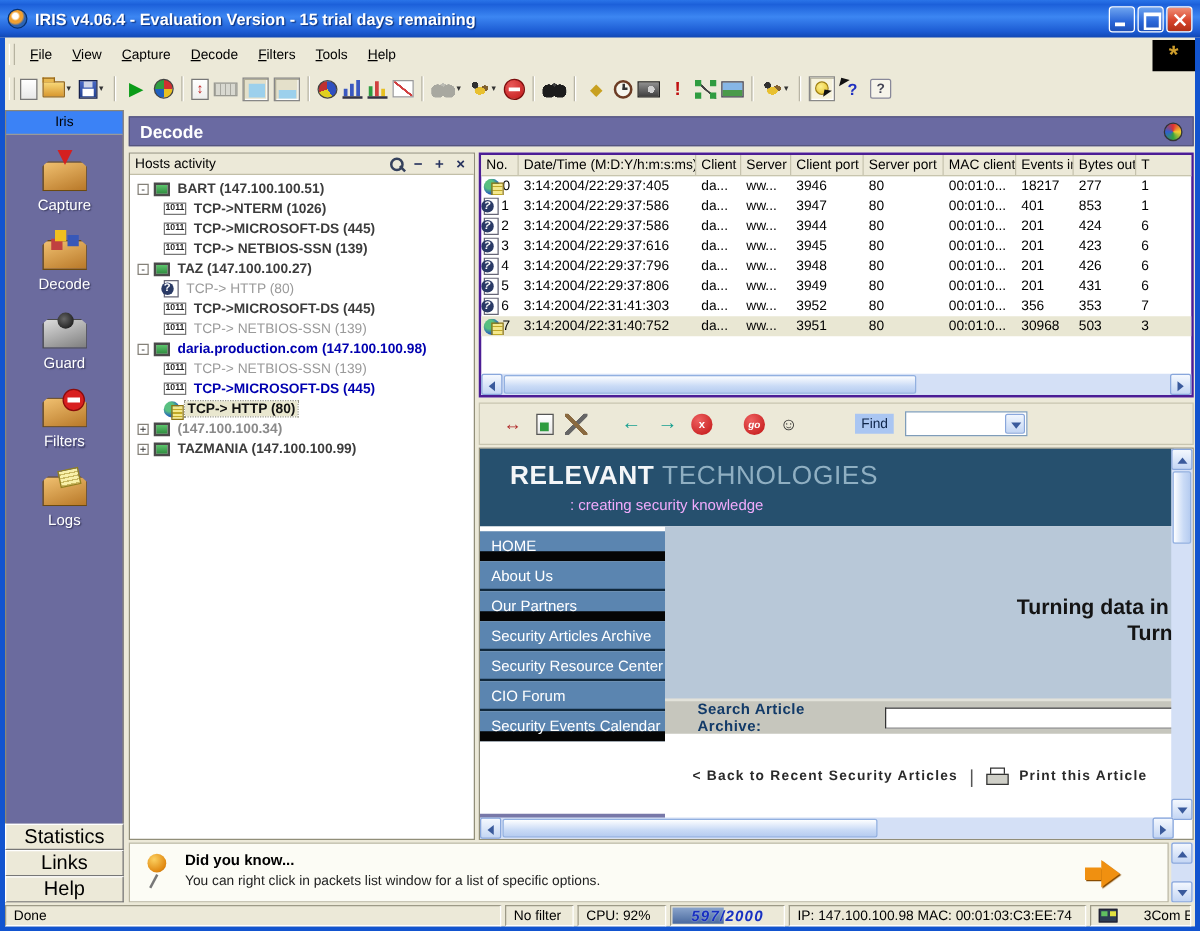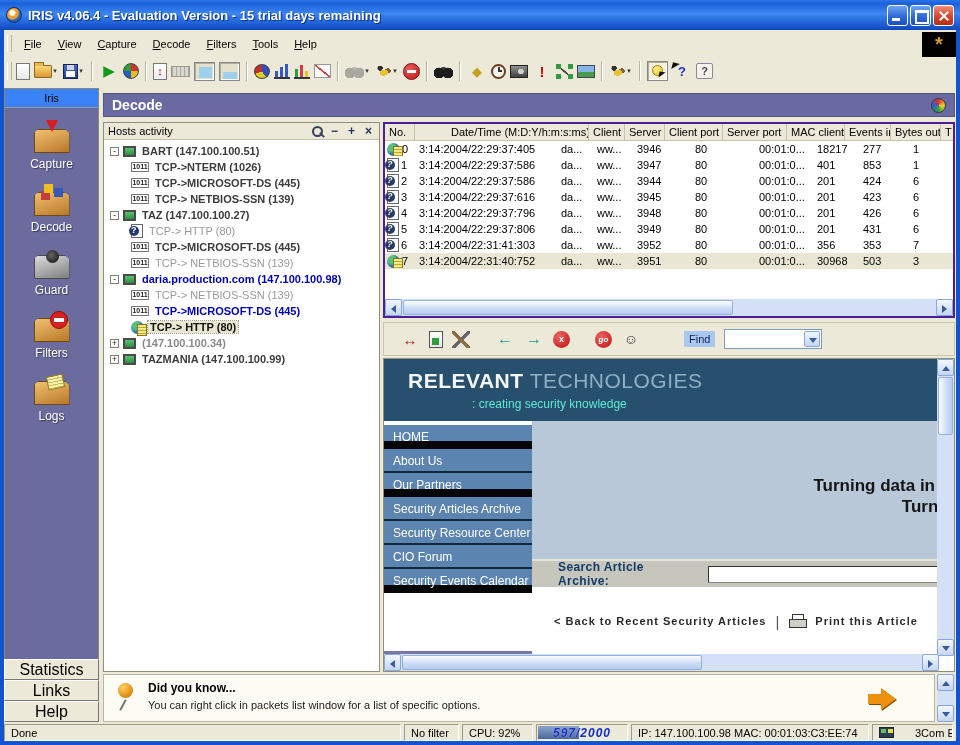"Date/Time (M:D:Y/h:m:s:ms)" .pk-header span:nth-of-type(2) { margin-left: 32px -> none }
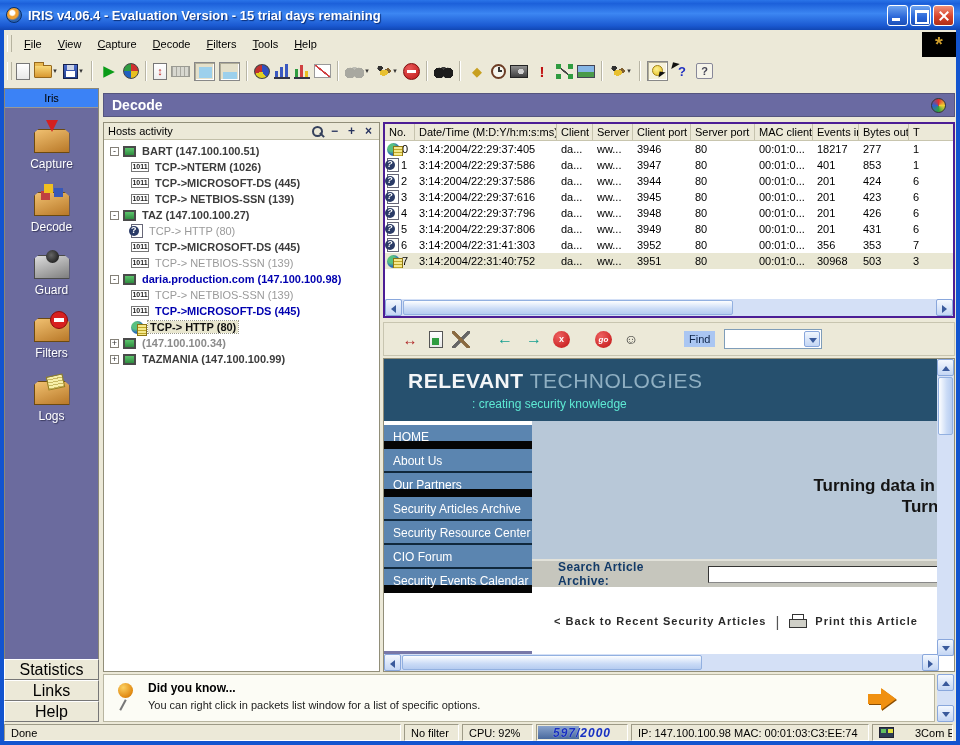": creating security knowledge" .tagline { color: #5eead4 -> #f0abfc; left: 88px -> 72px }
